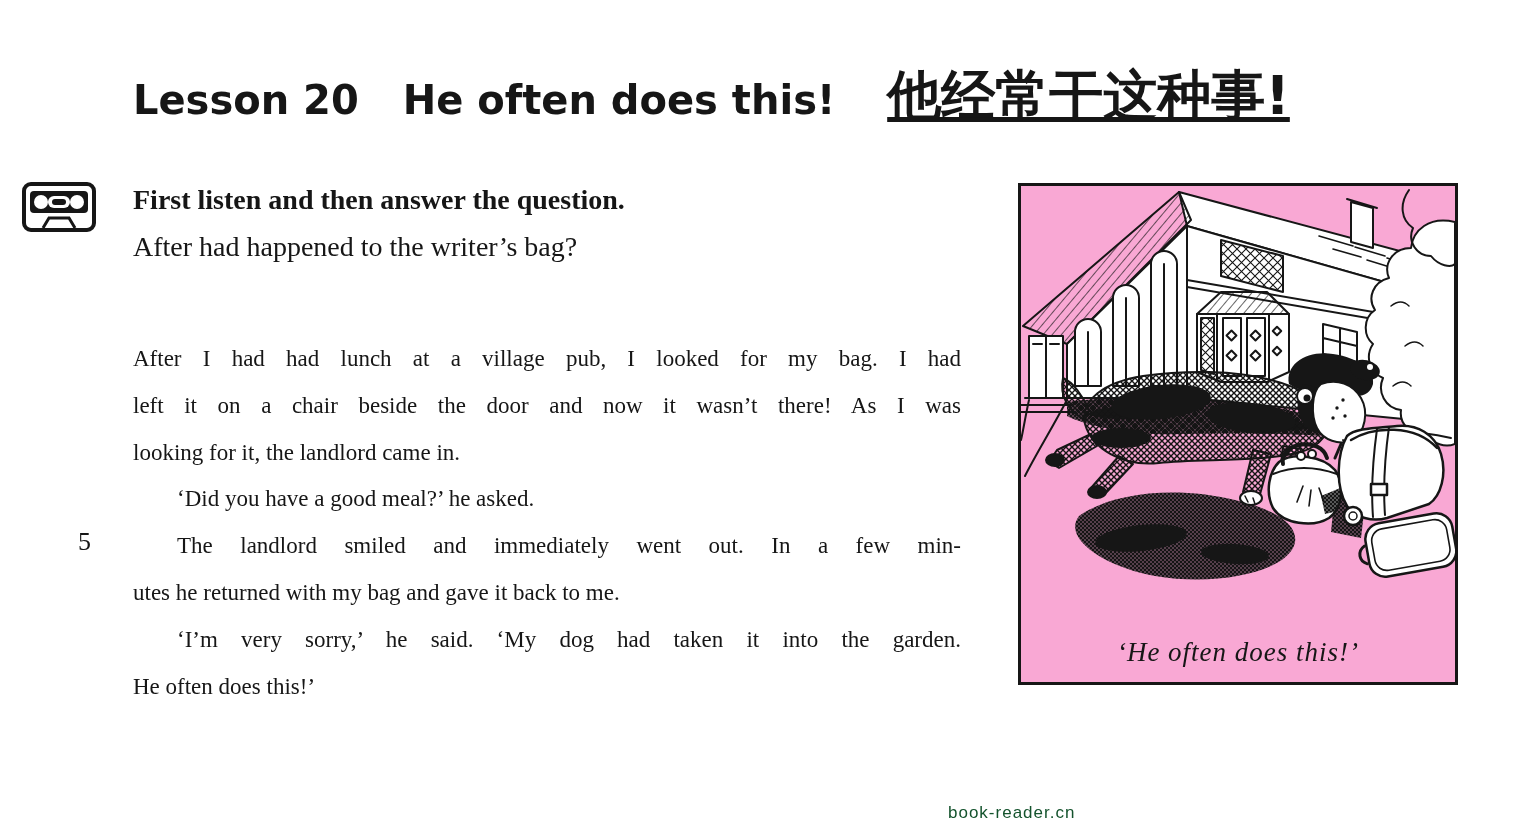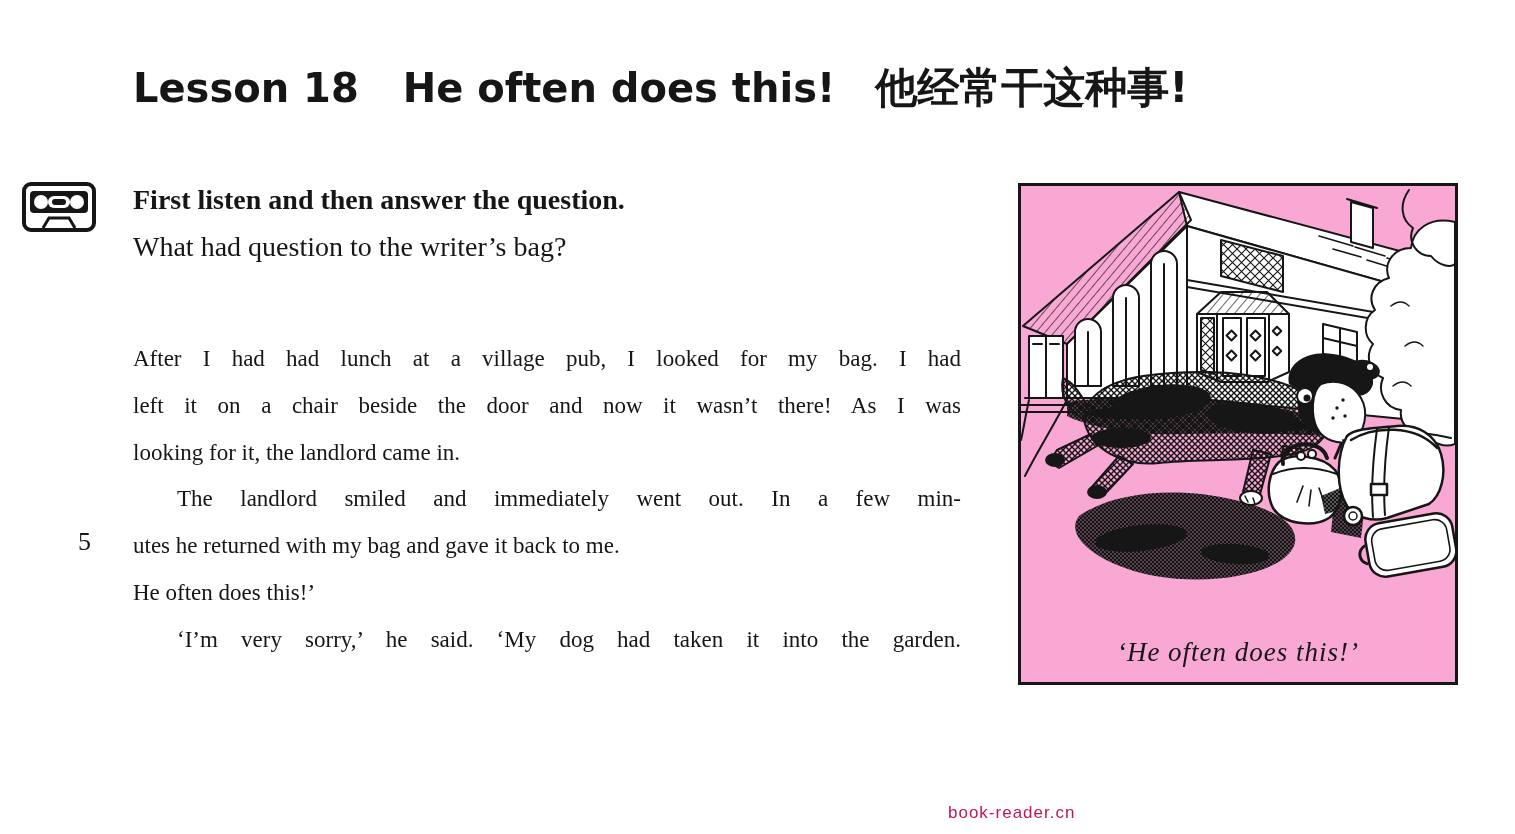"Lesson 18" span { text: 18 -> 20 }
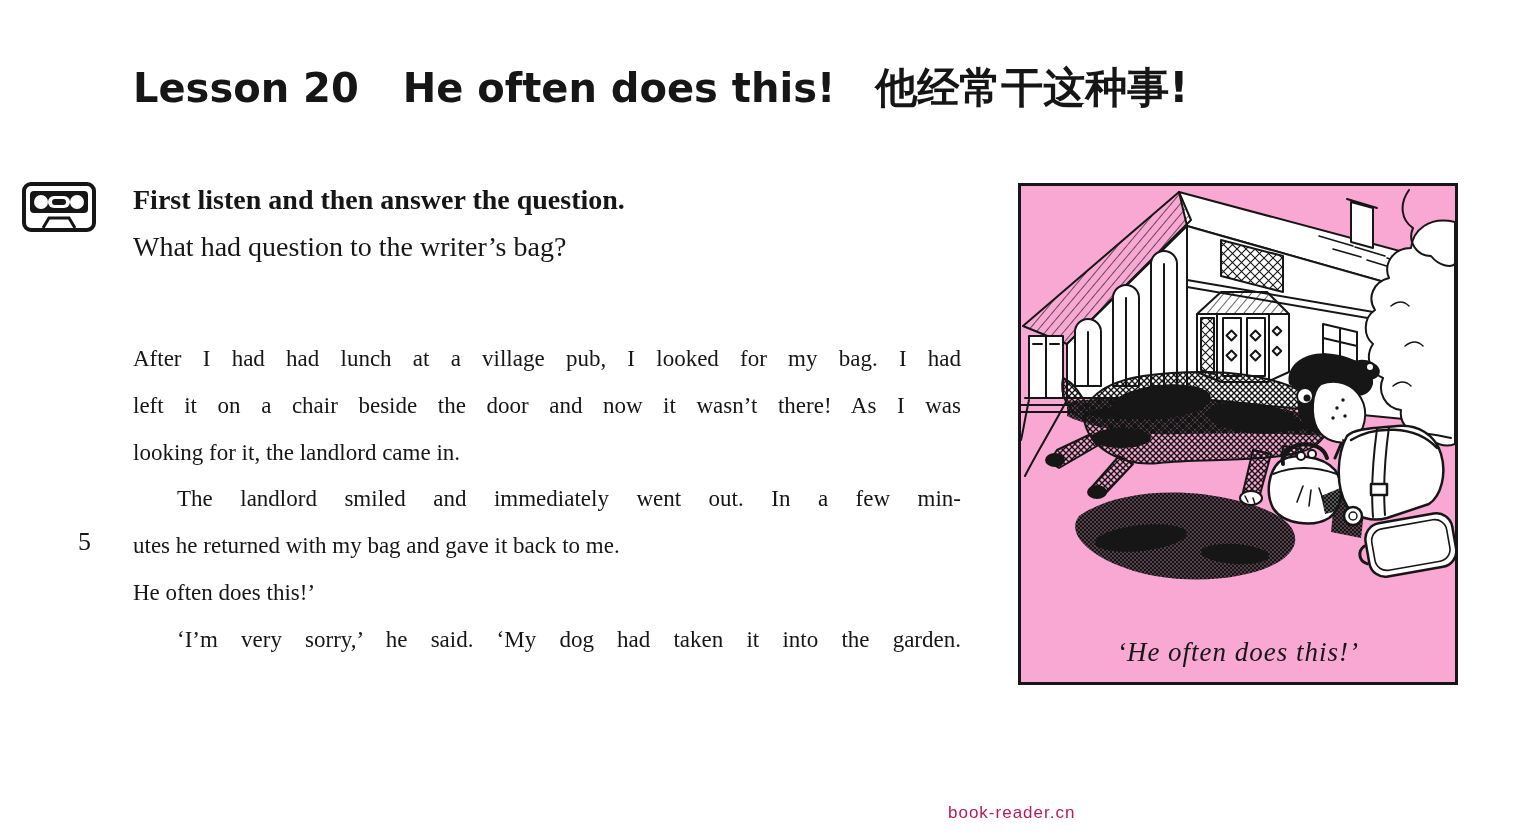"他经常干这种事!" .title .t-zh { font-size: 42px -> 54px; margin-left: 40px -> 52px; text-decoration: none -> underline }
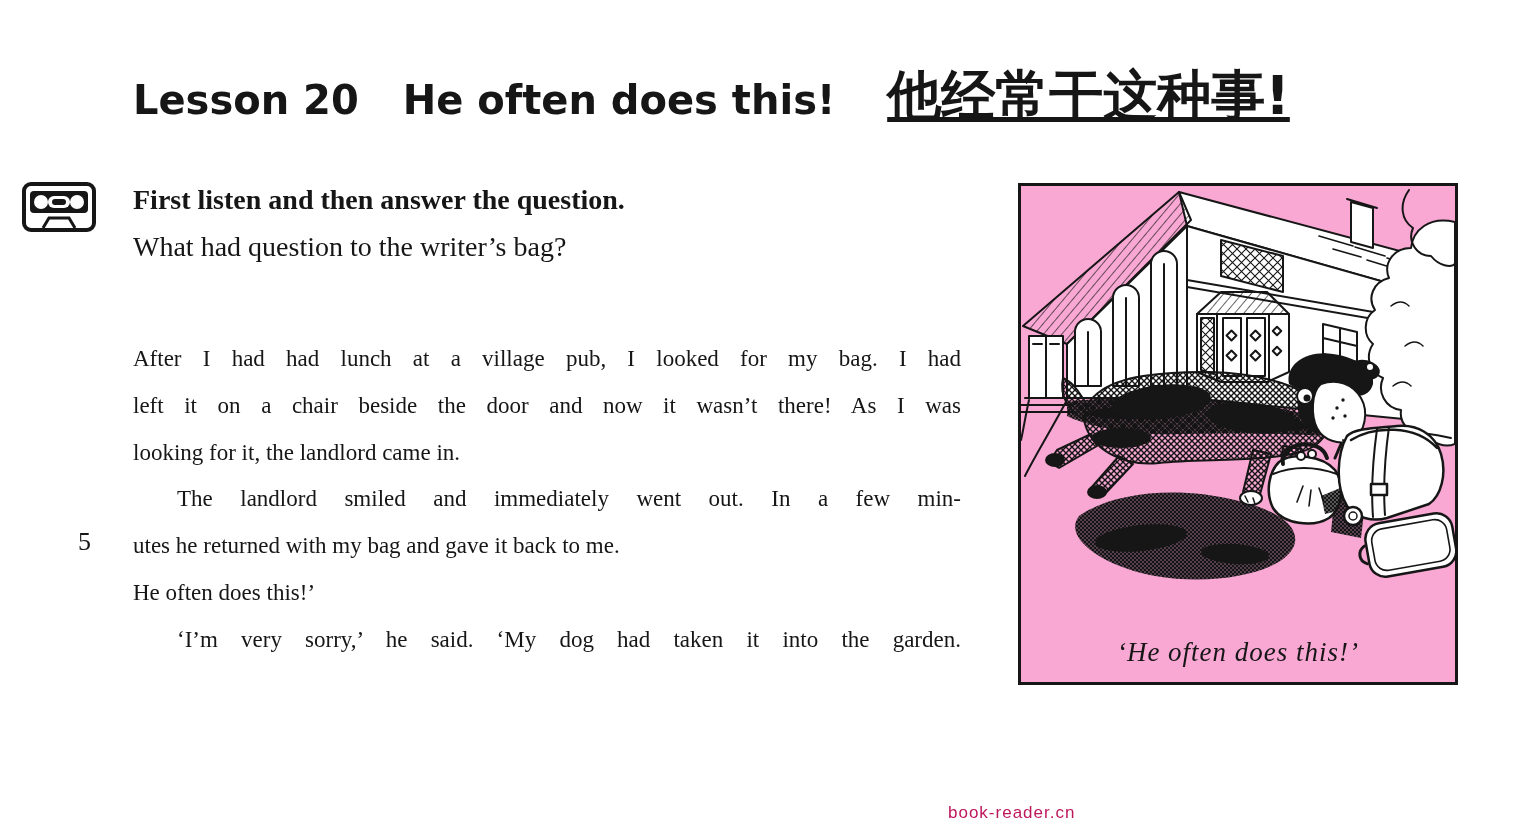"What had question to the" div.q { text: What had question -> After had happened }
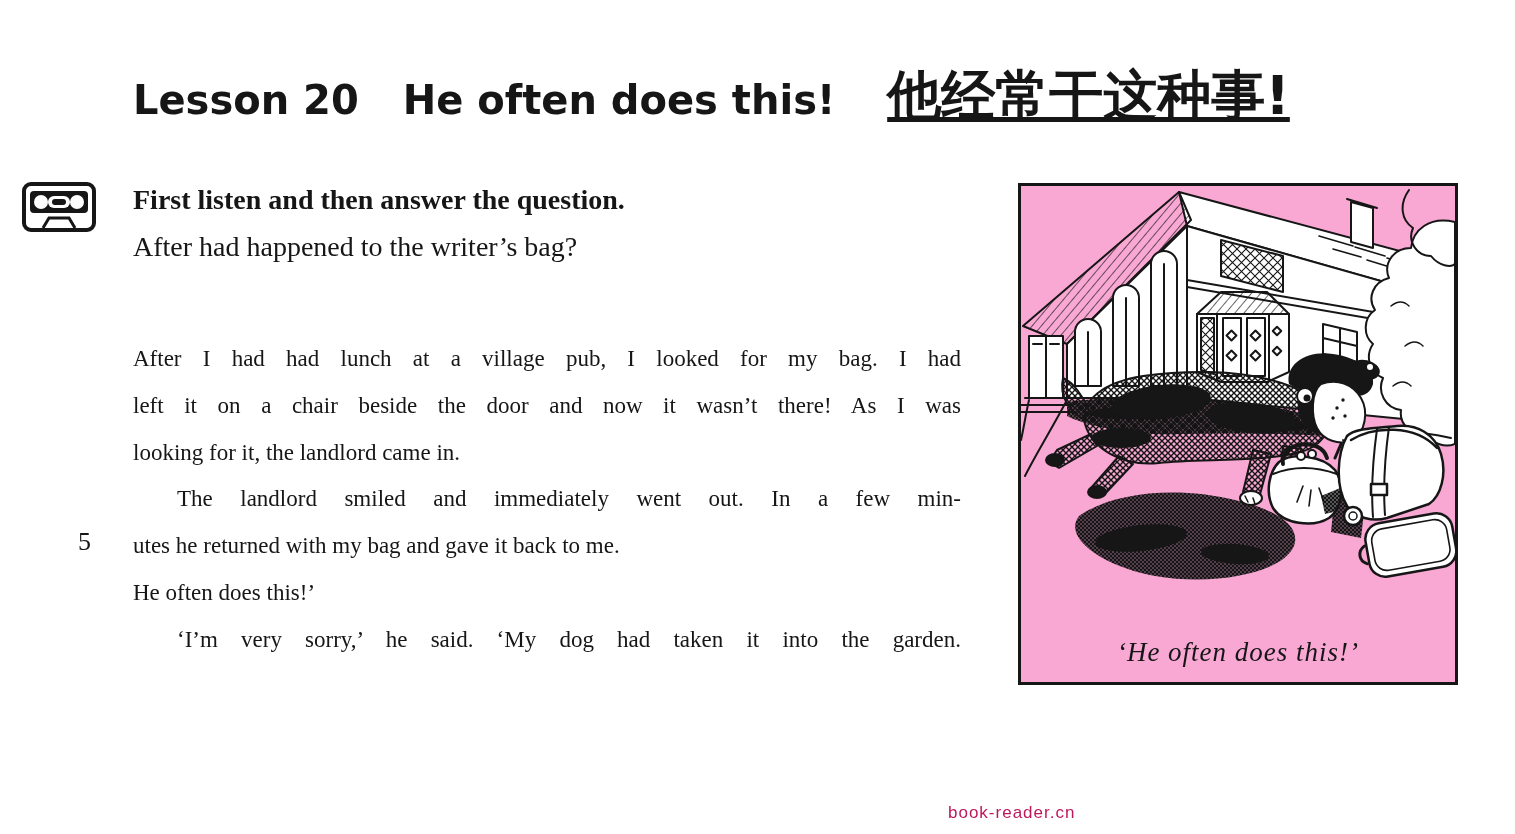"‘Did you have a good" div.pl { html: none -> <div>‘Did you have a good meal?’ he asked.</div> }
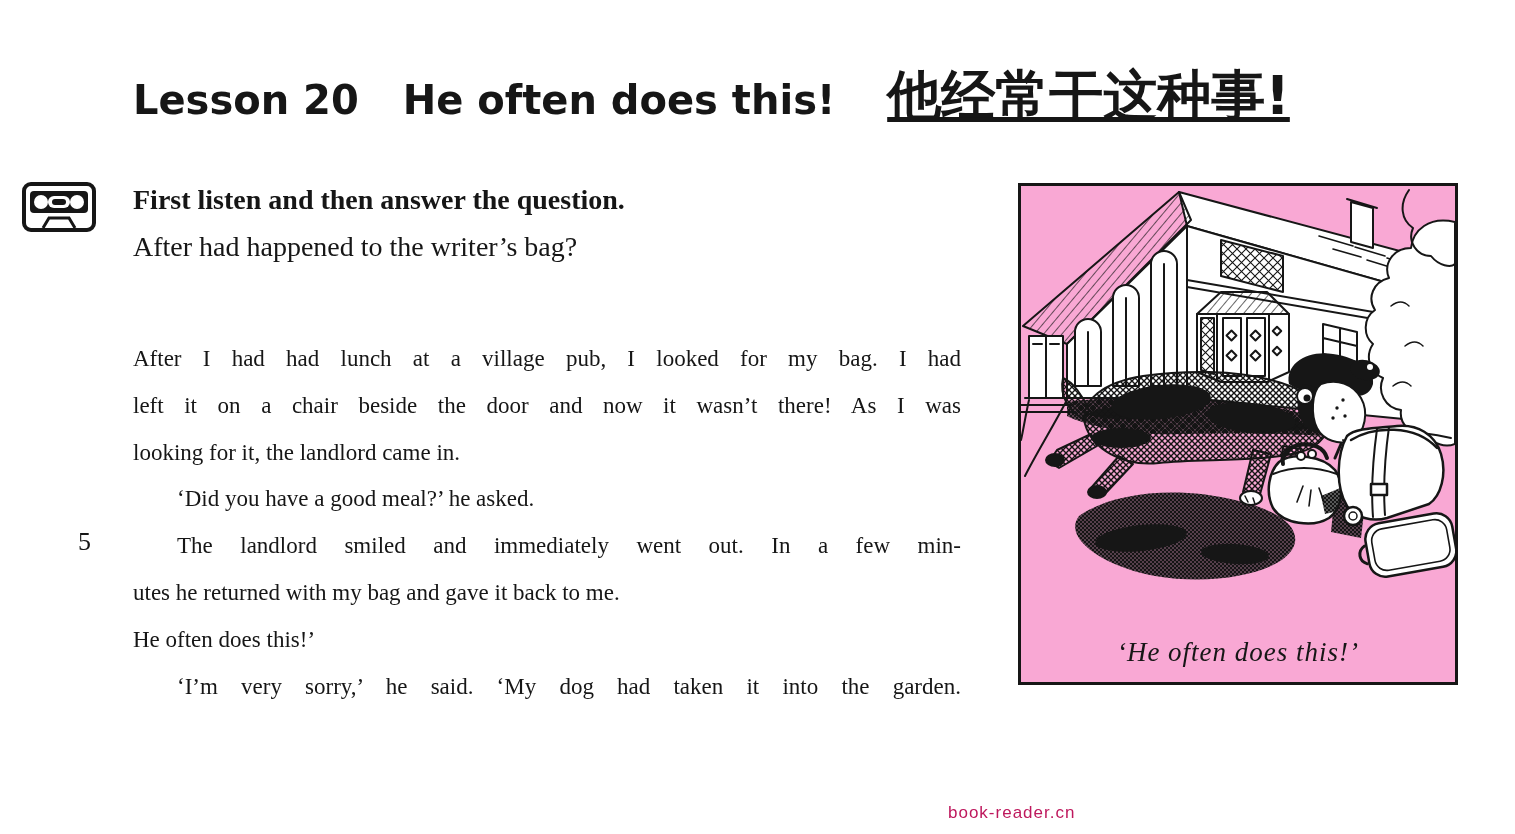"He often does this!’" div.pl { order: before "‘I’m very sorry,’ he said." -> after "‘I’m very sorry,’ he said." }
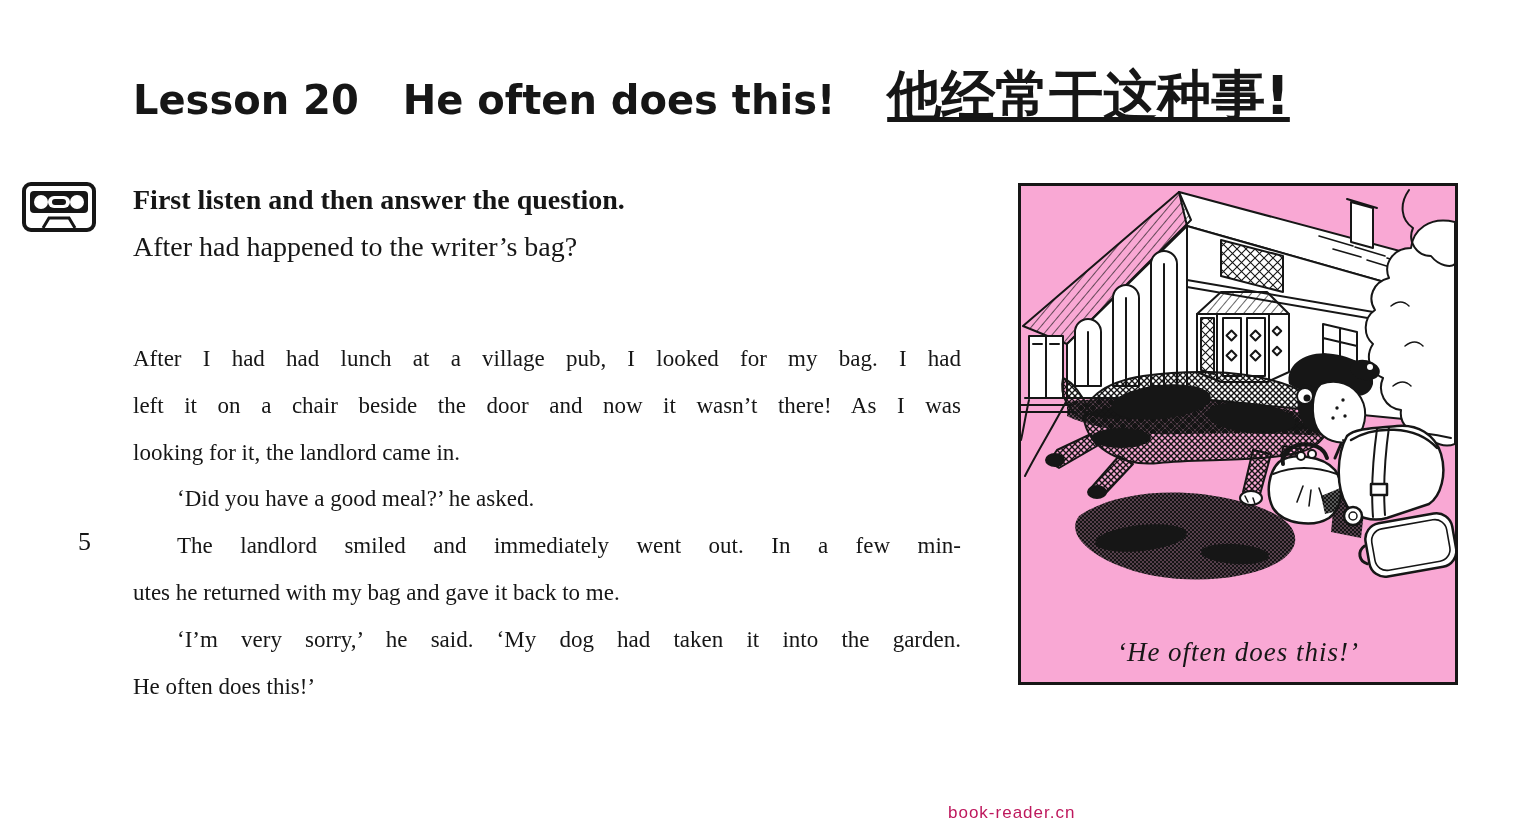"book-reader.cn" .watermark { color: #be185d -> #14532d }
